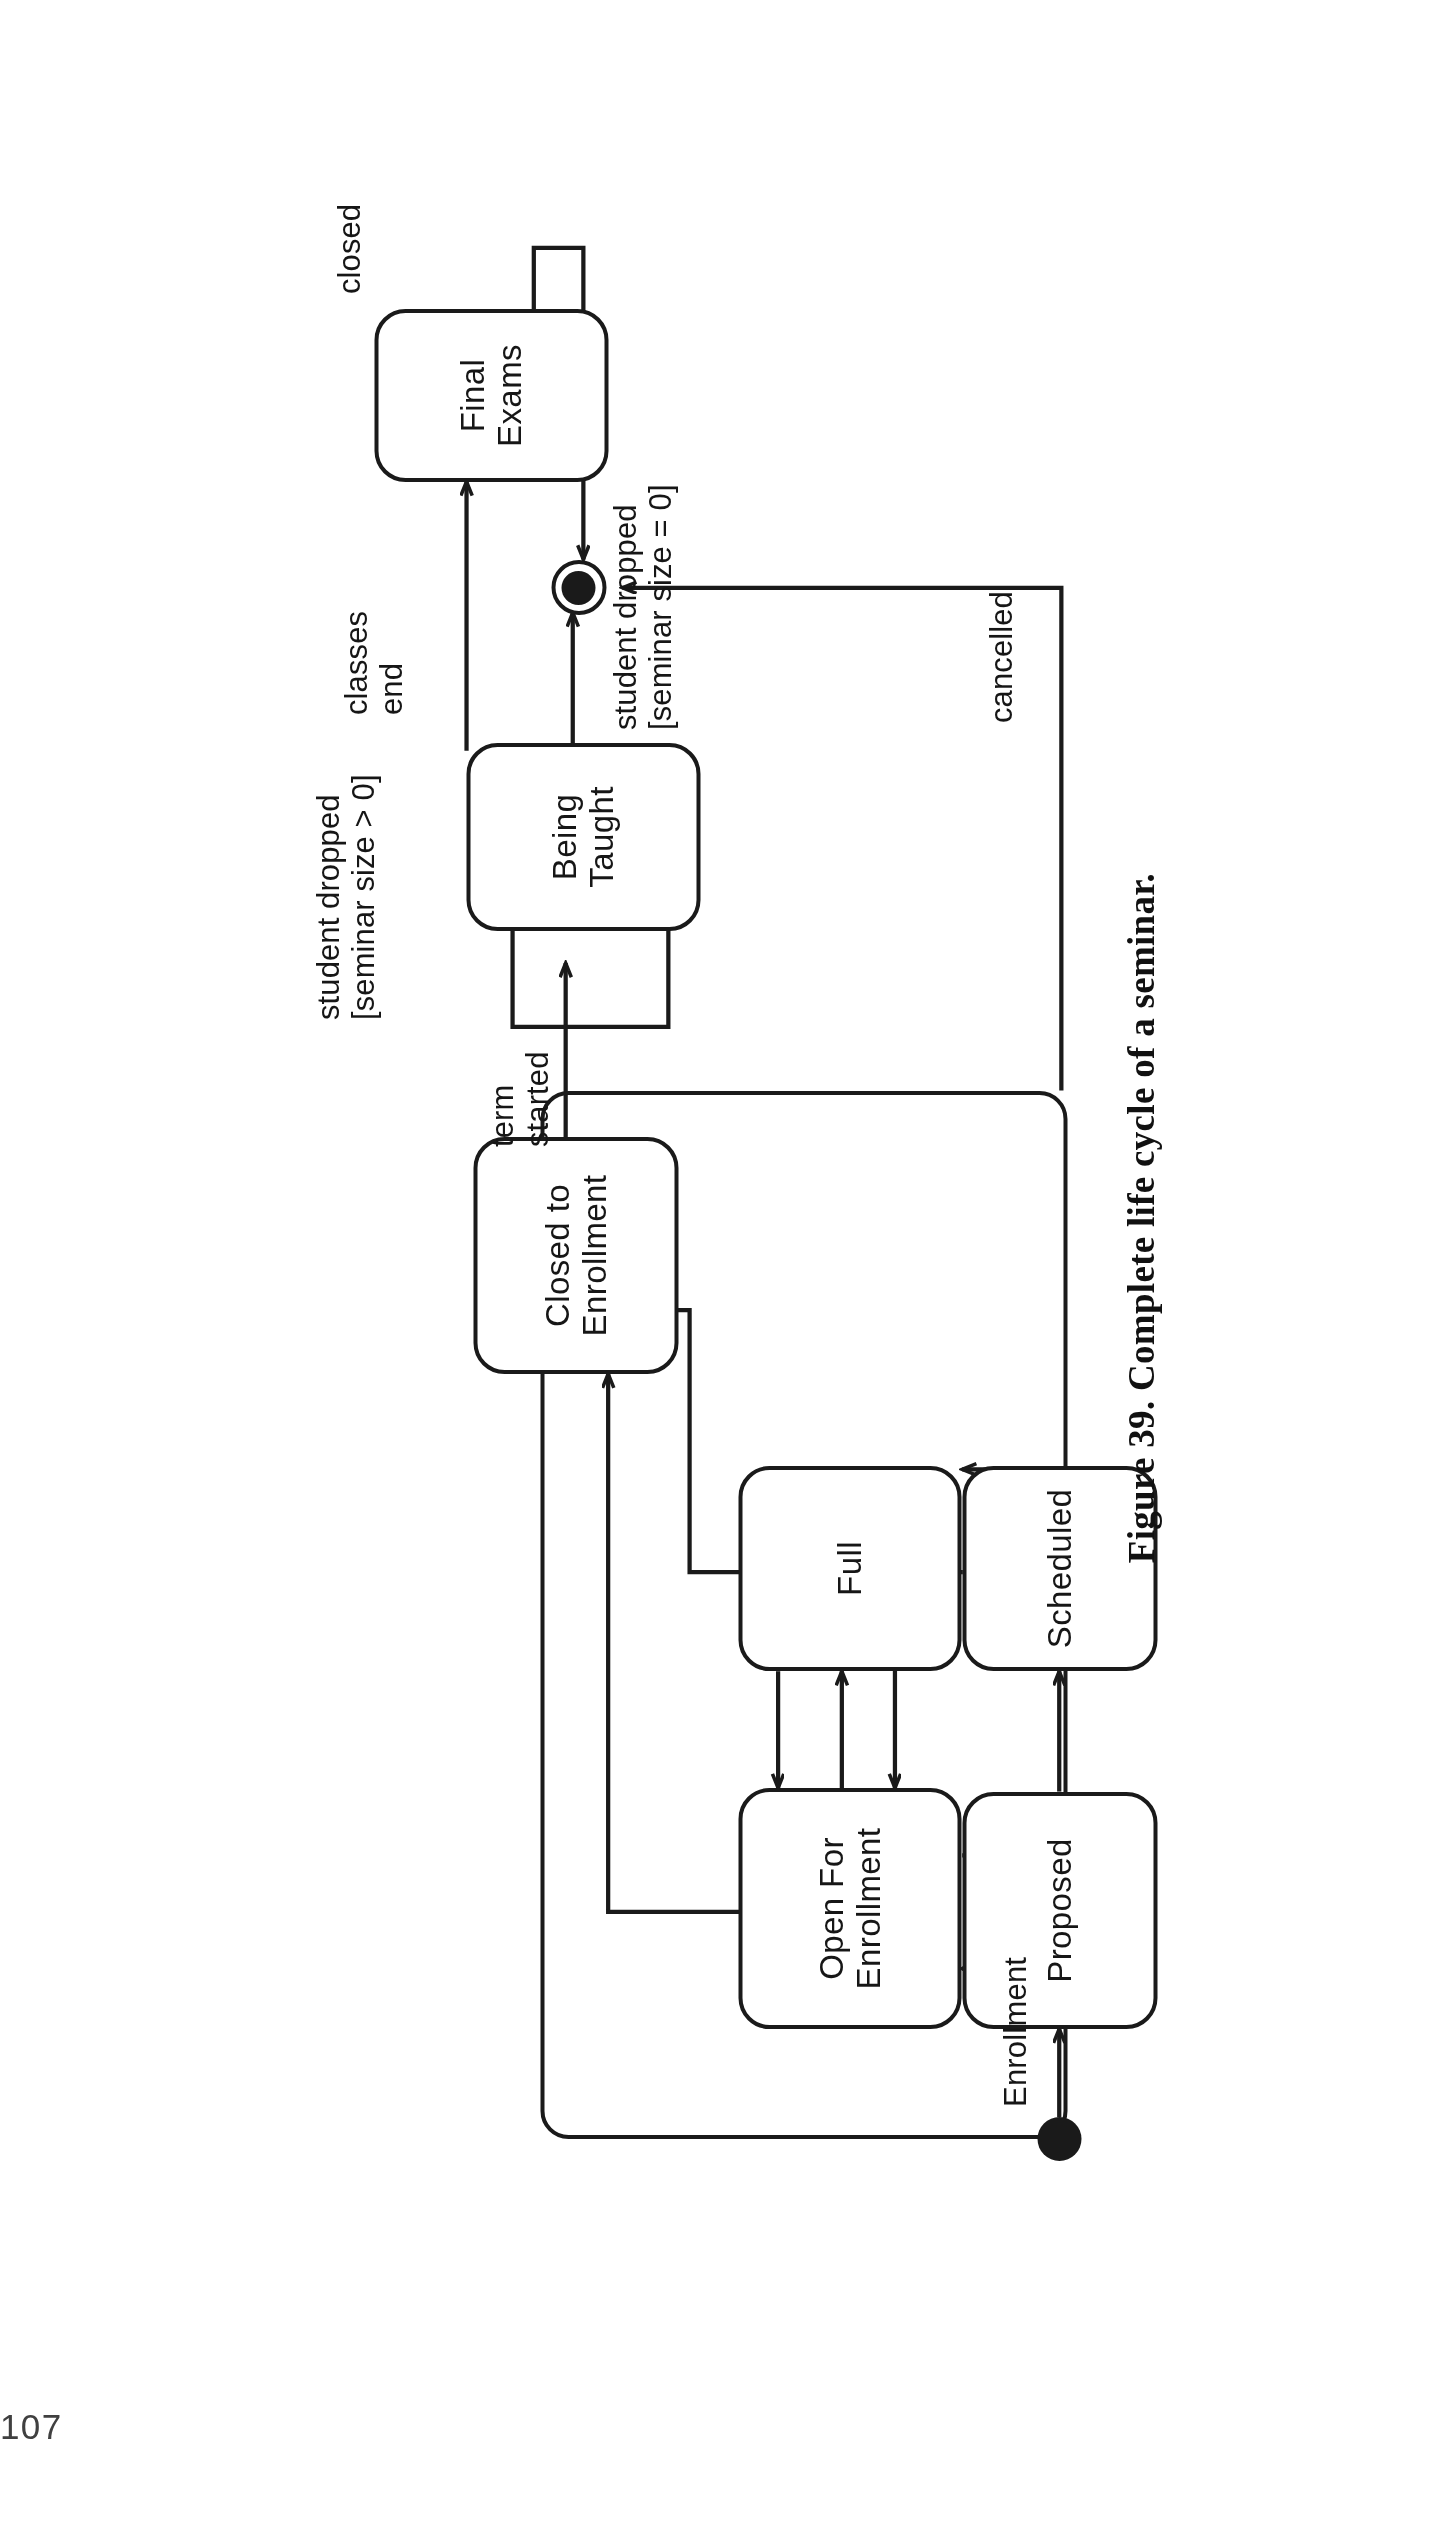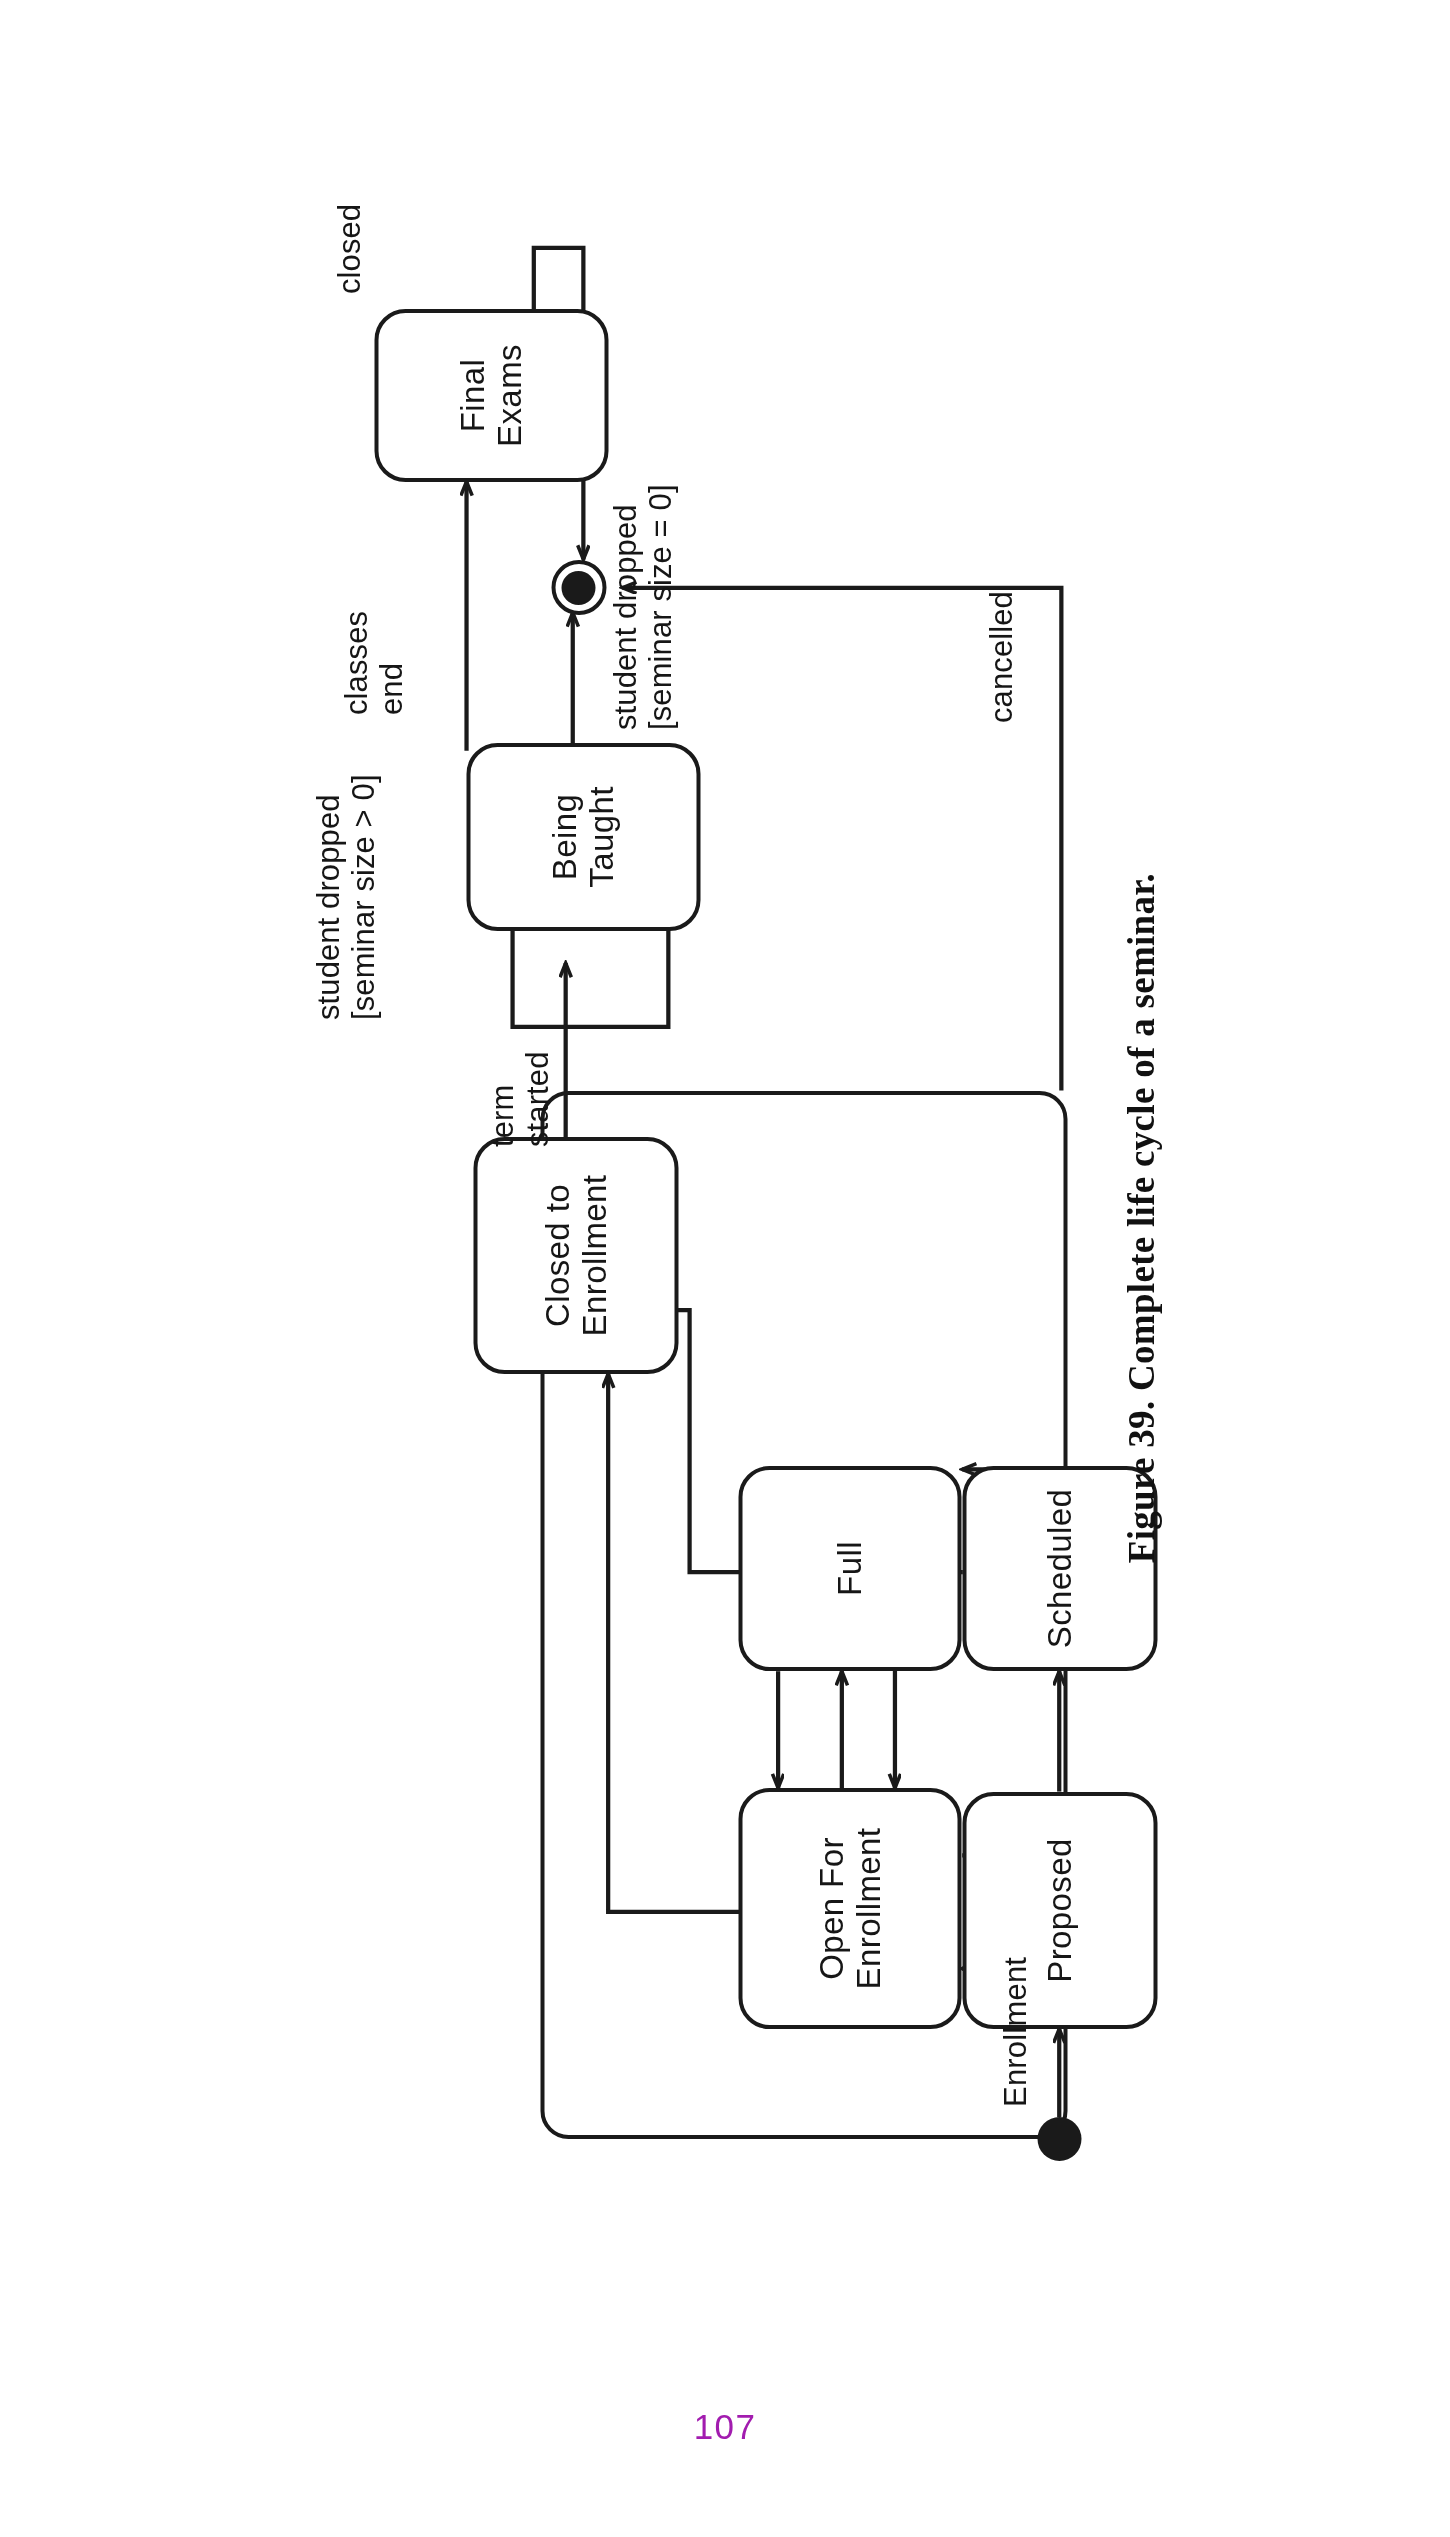"107" #page-number { color: #a21caf -> #404040; text-align: center -> left }
